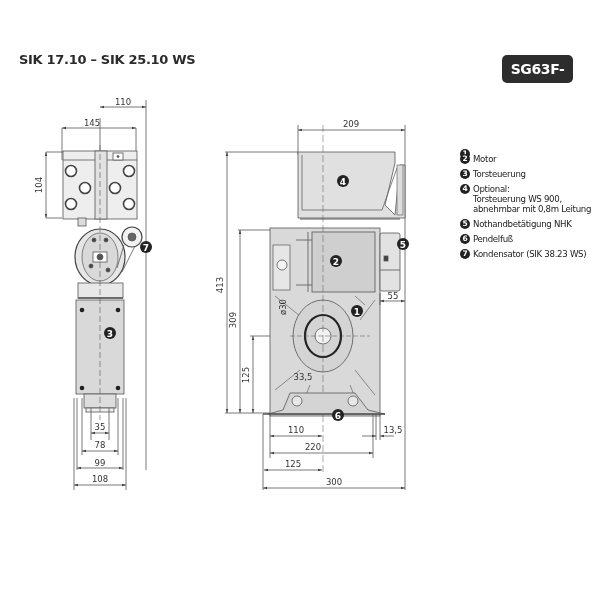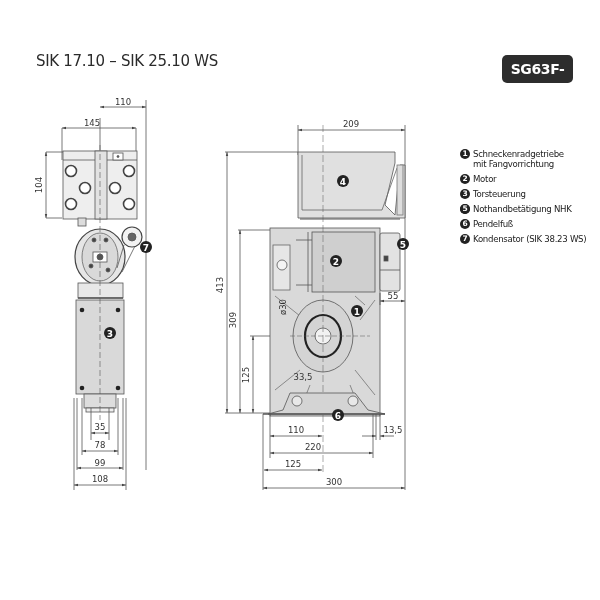"SIK 17.10 – SIK 25.10" .title { font-size: 15px -> 13px; font-weight: normal -> bold; margin-left: 17px -> none }
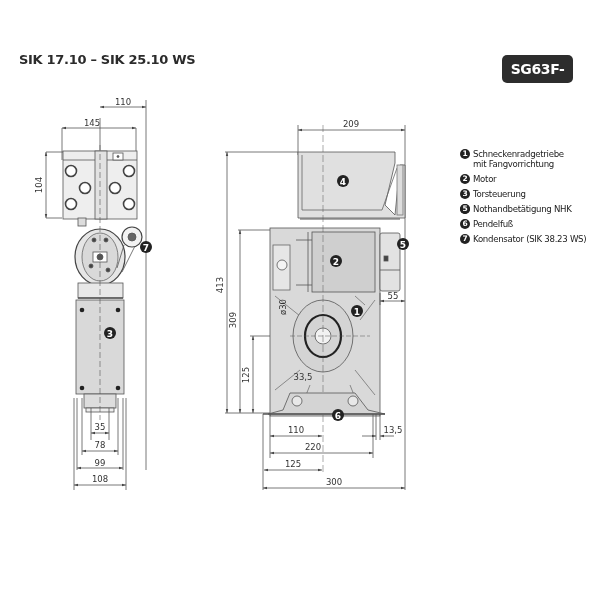"Schneckenradgetriebe" span.legend-text { html: <span>Schneckenradgetriebe mit Fangvorrichtung</span> -> none }
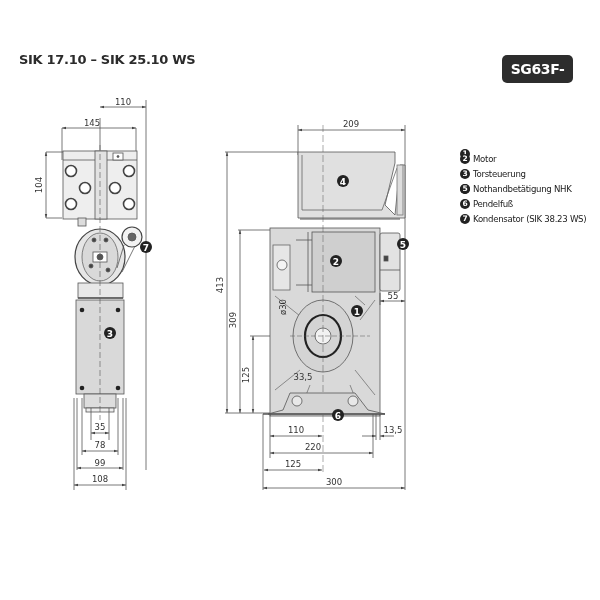"Optional:" span.legend-text { html: none -> <span>Optional: Torsteuerung WS 900, abnehmbar mit 0,8m Leitung</span> }
